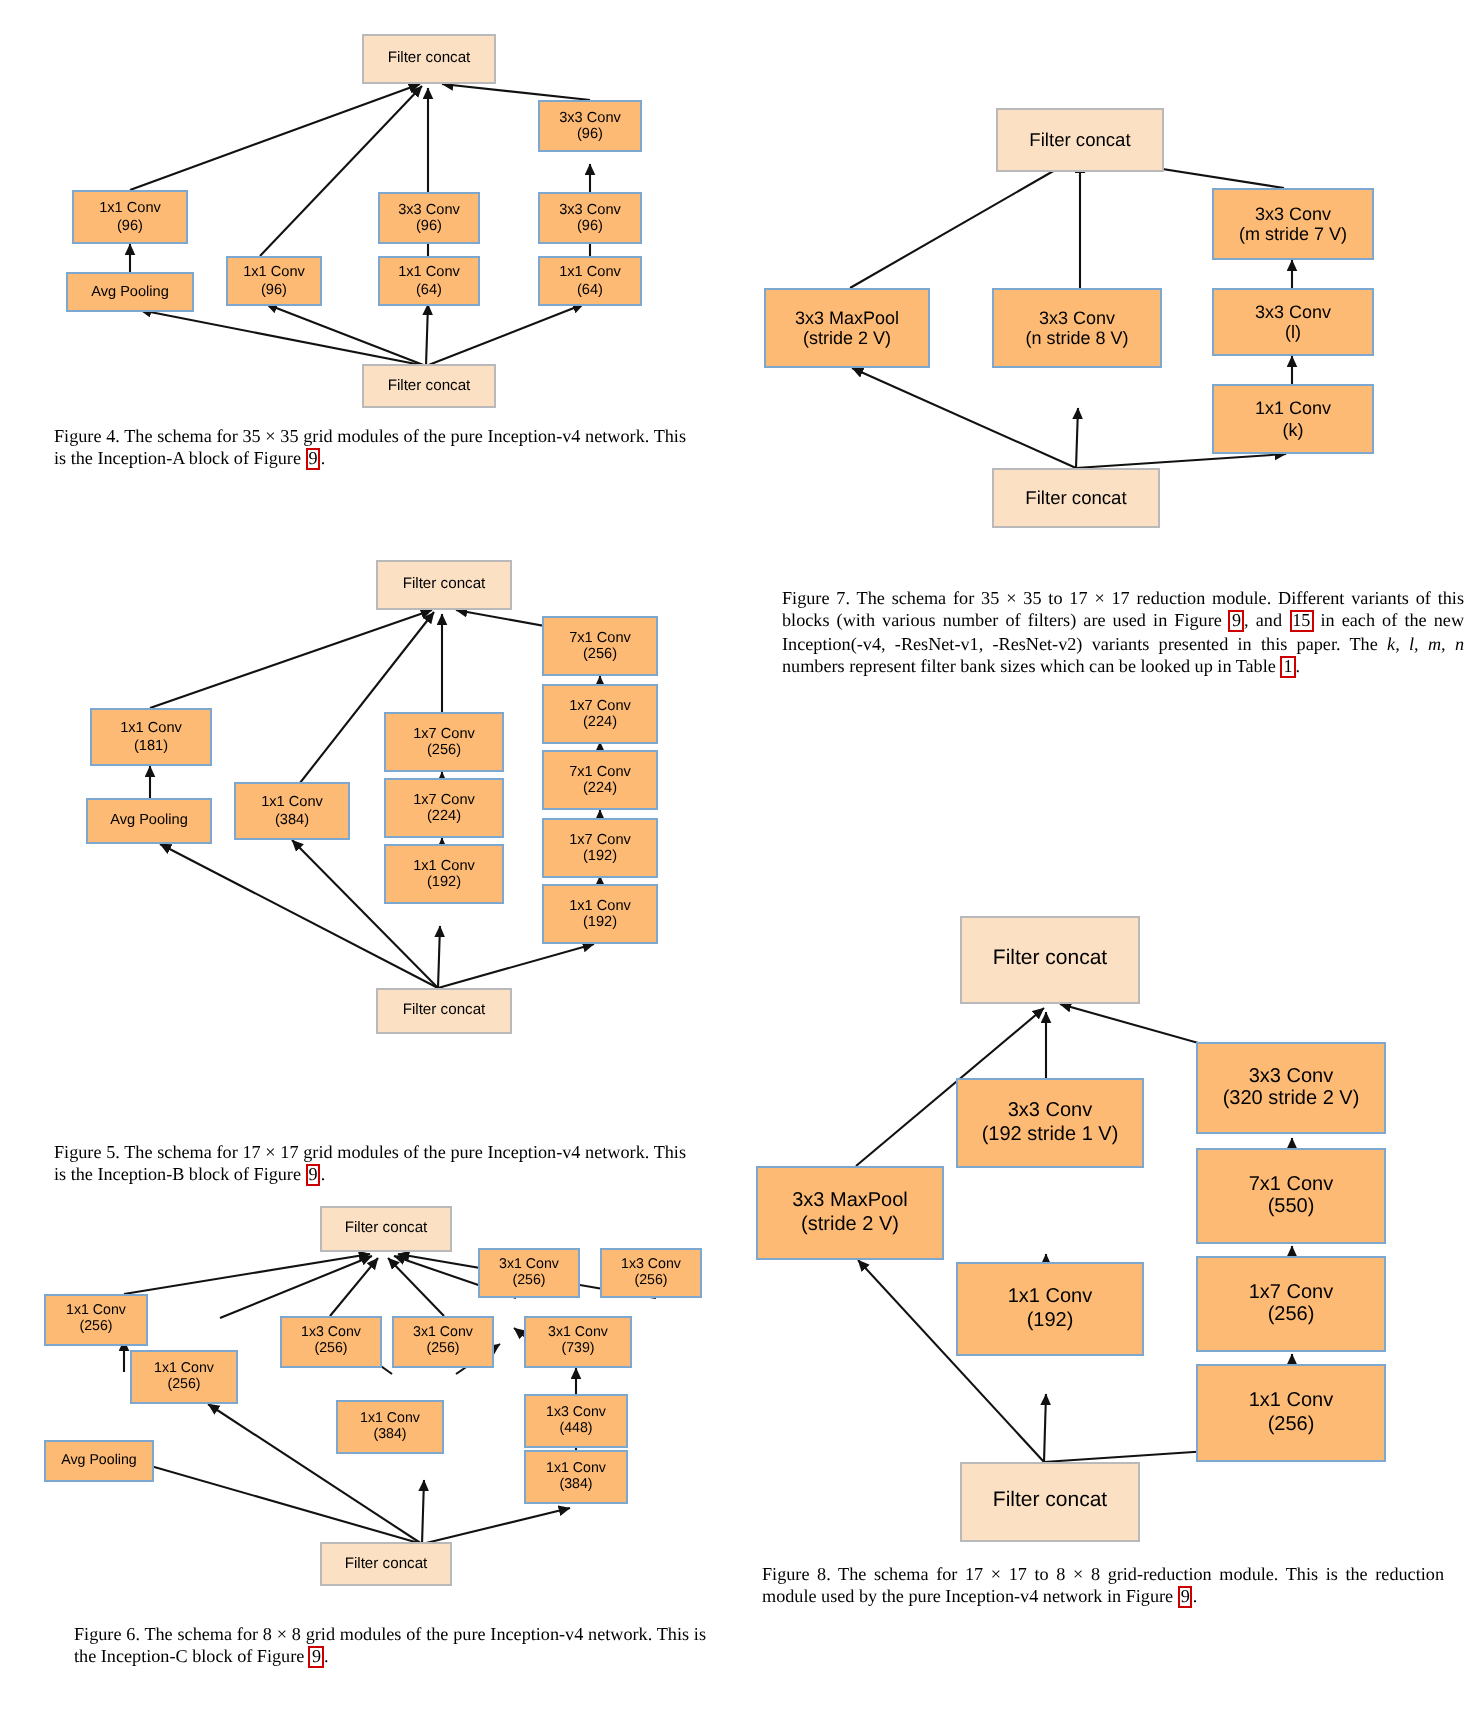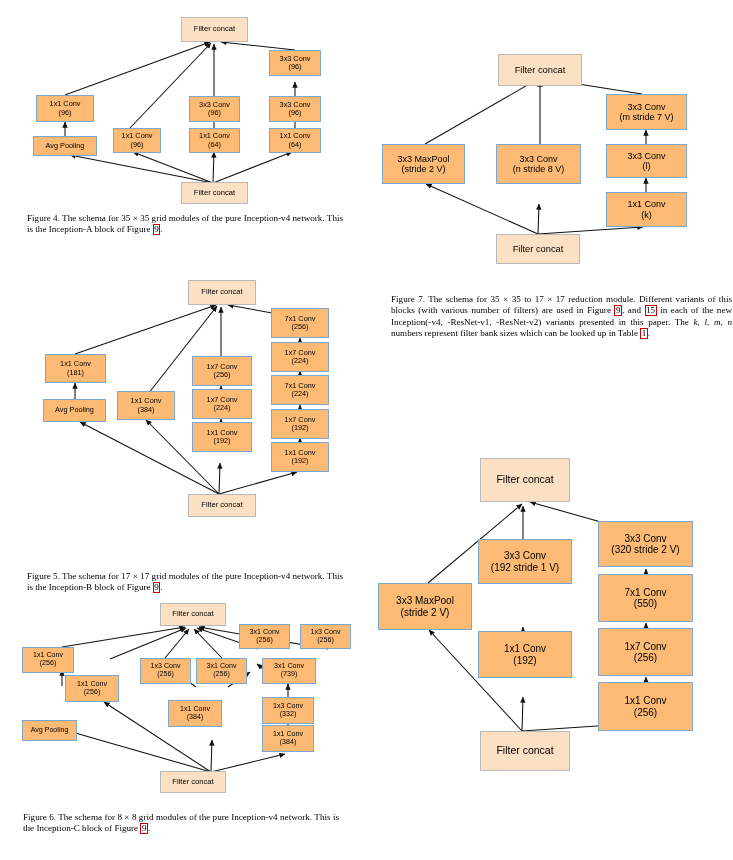"(332)" span.l2 { text: 332 -> 448 }
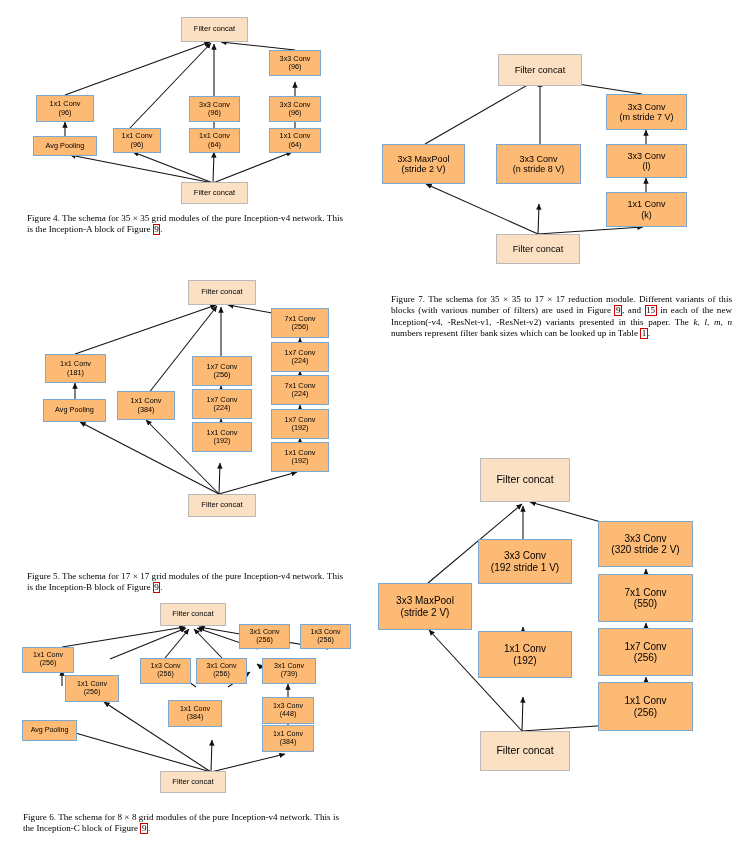"Figure 8. The schema for" div.cap { html: none -> <div> <span>Figure 8. The schema for 17 × 17 to 8 × 8 grid-reduction module. This is the reduction module used by the pure Inception-v4 network in Figure </span><span>9</span><span>.</span> </div> }
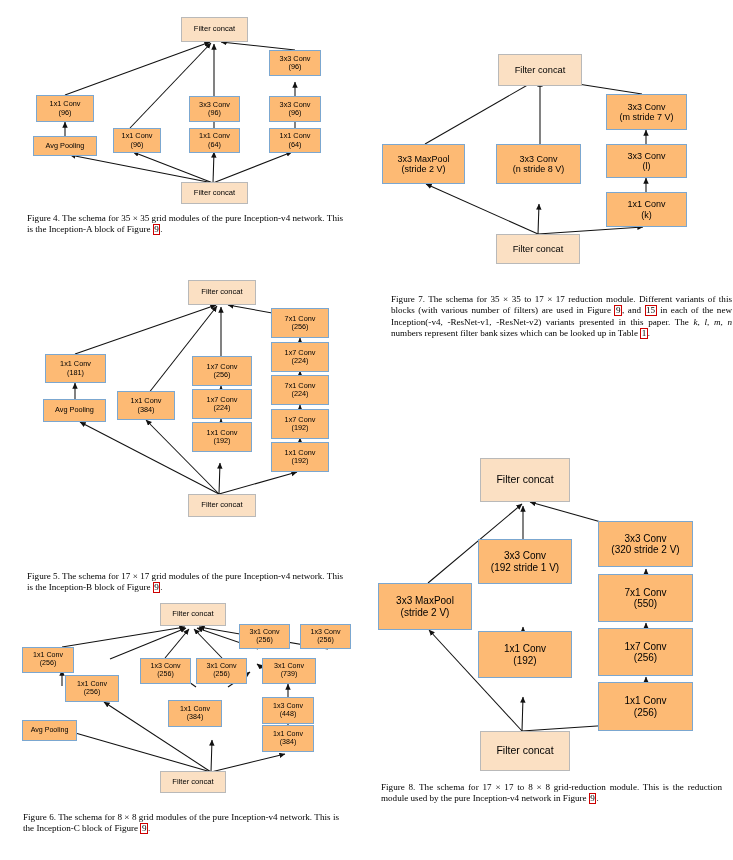"Figure 6. The schema for" div.cap { left: 23px -> 37px }
